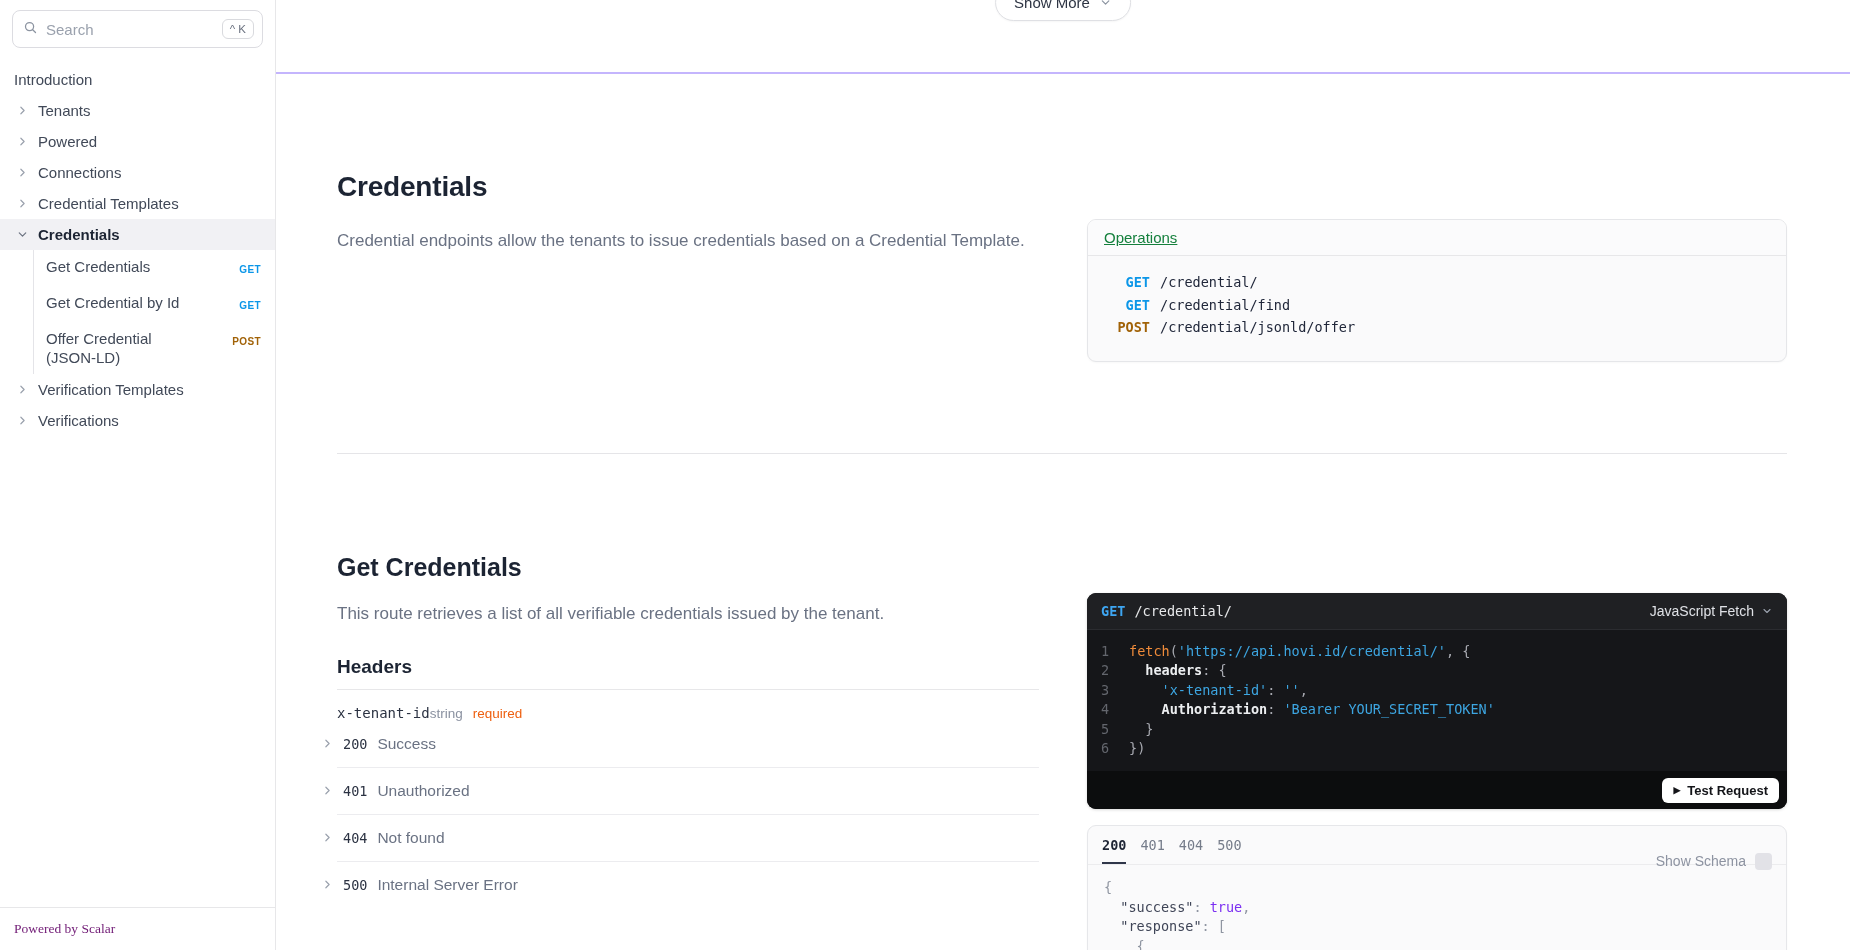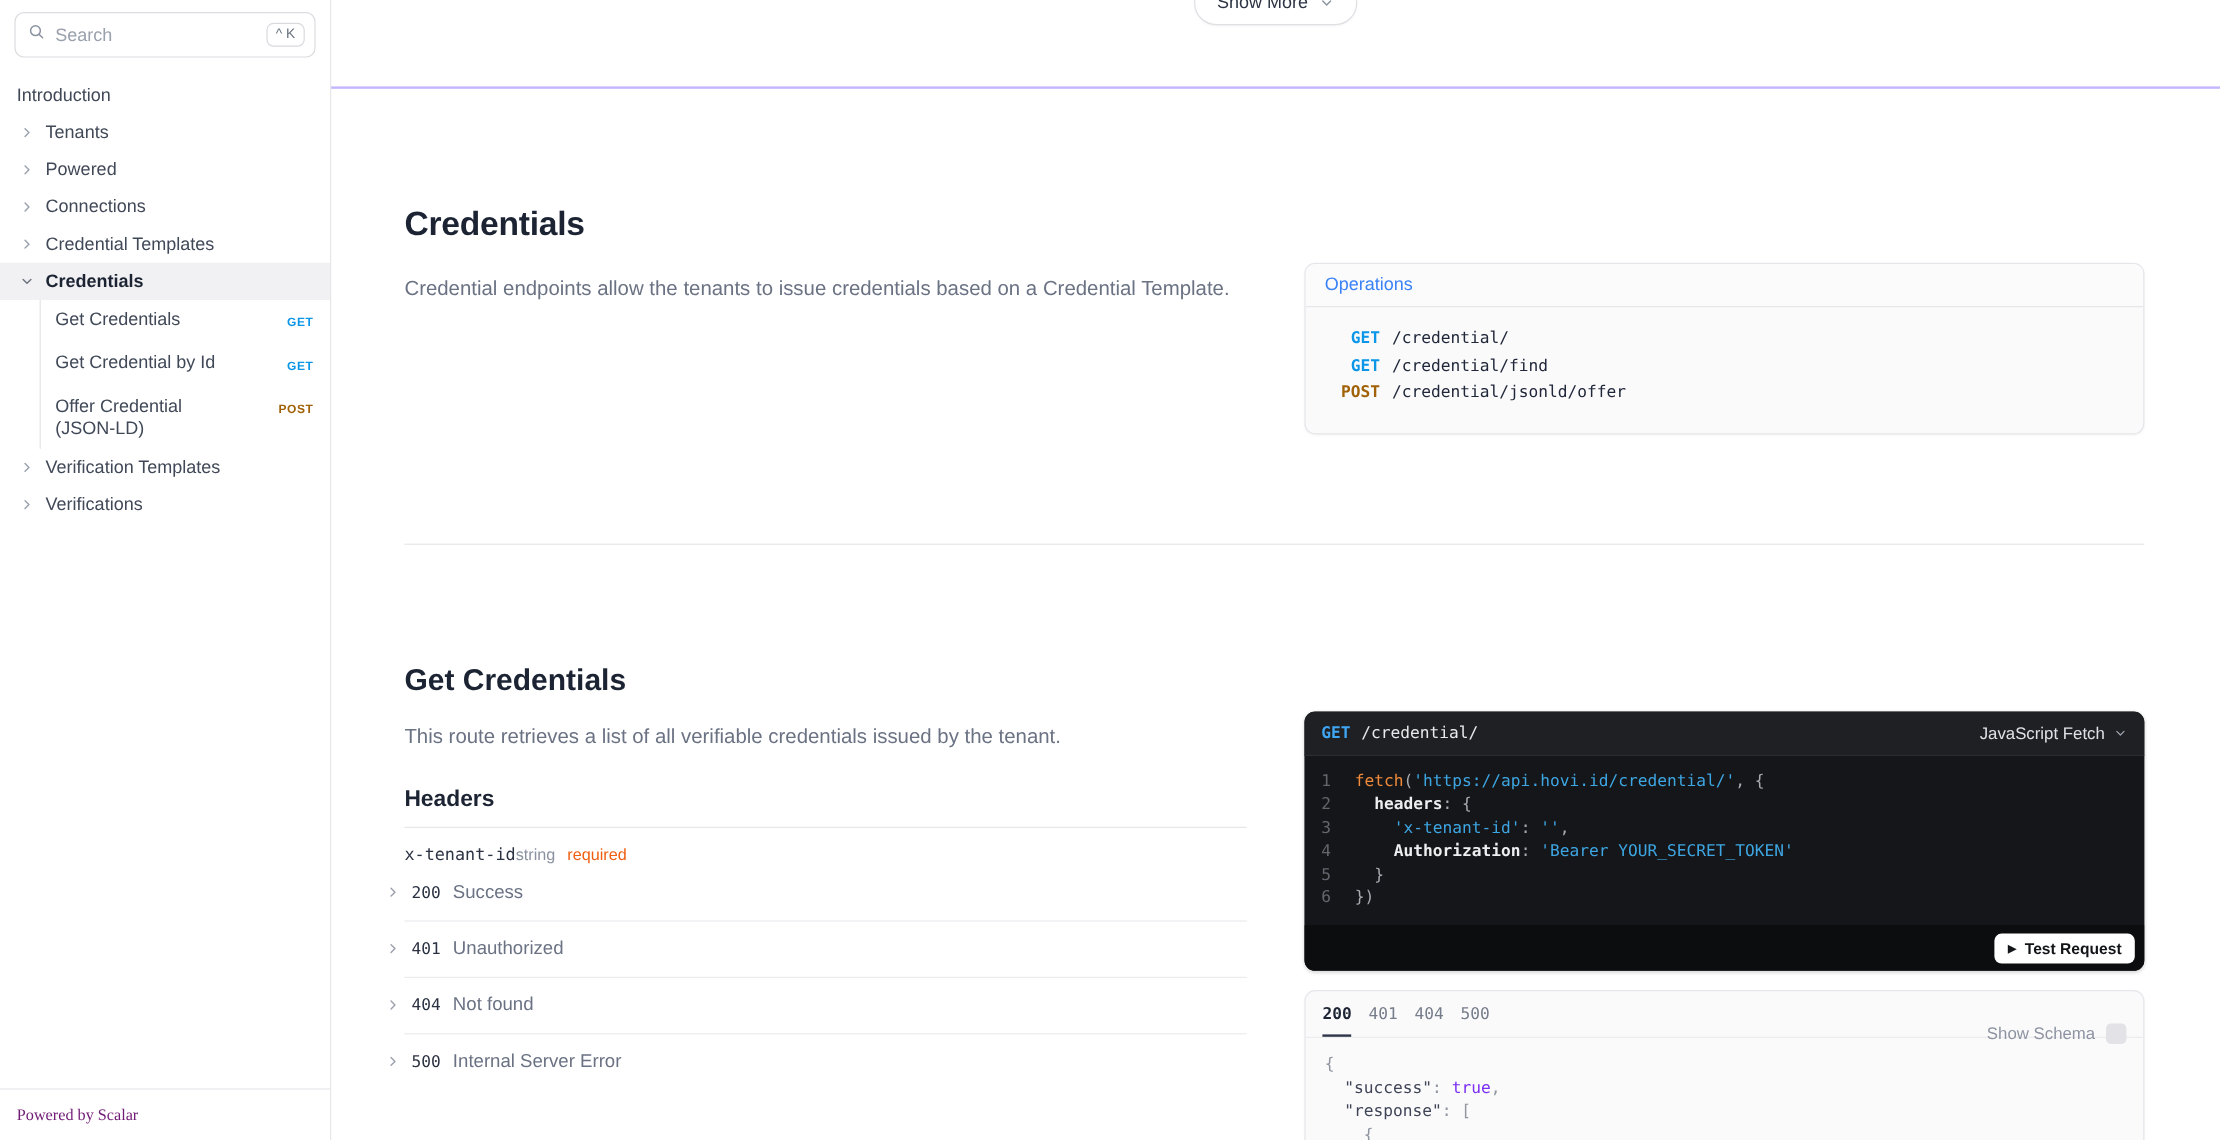"Operations" .ops-head { color: #3b82f6 -> #15803d; text-decoration: none -> underline }
